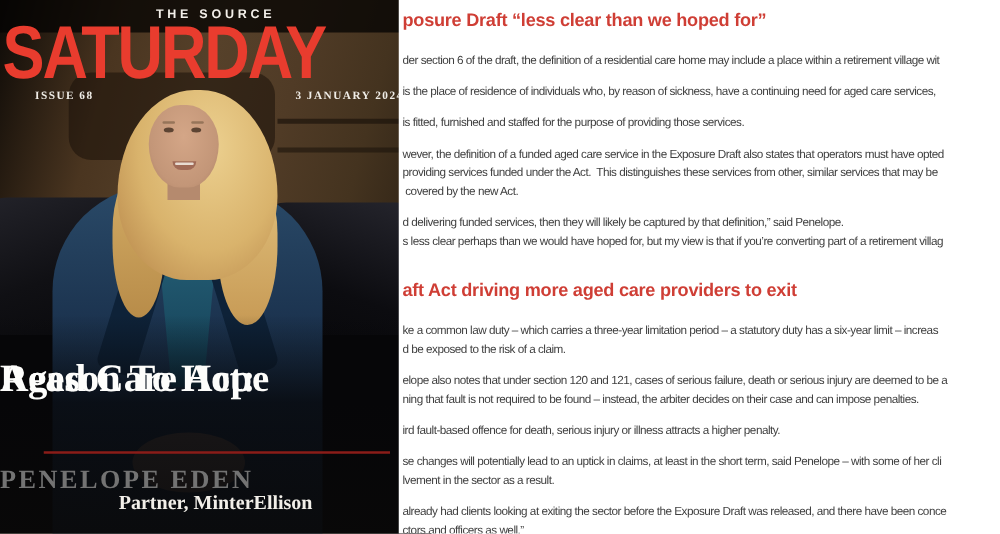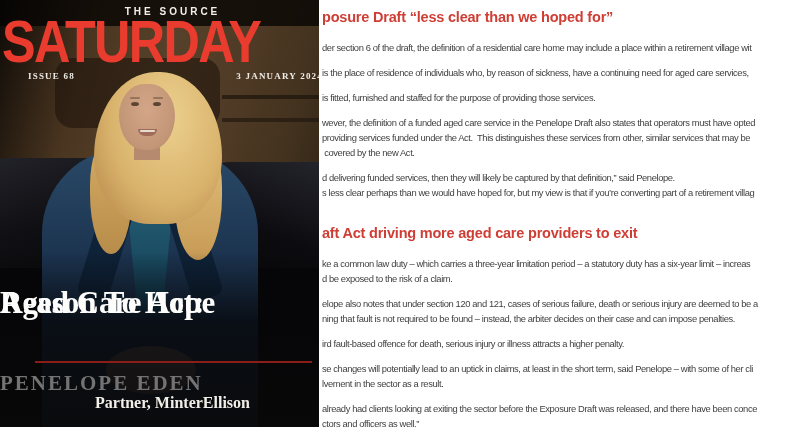"wever, the definition of a" div.line { text: Penelope -> Exposure }
